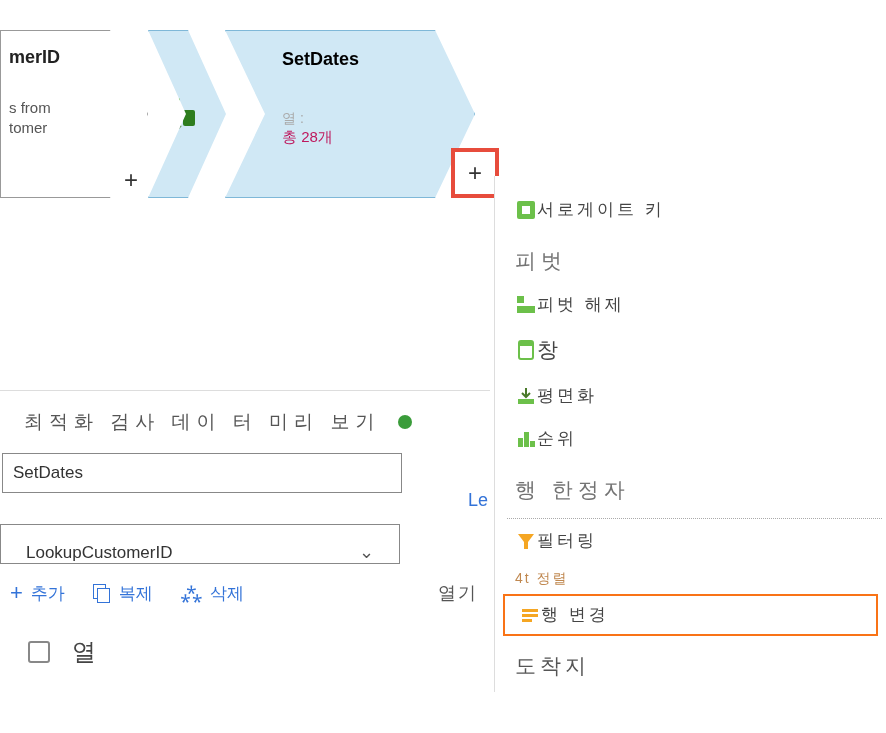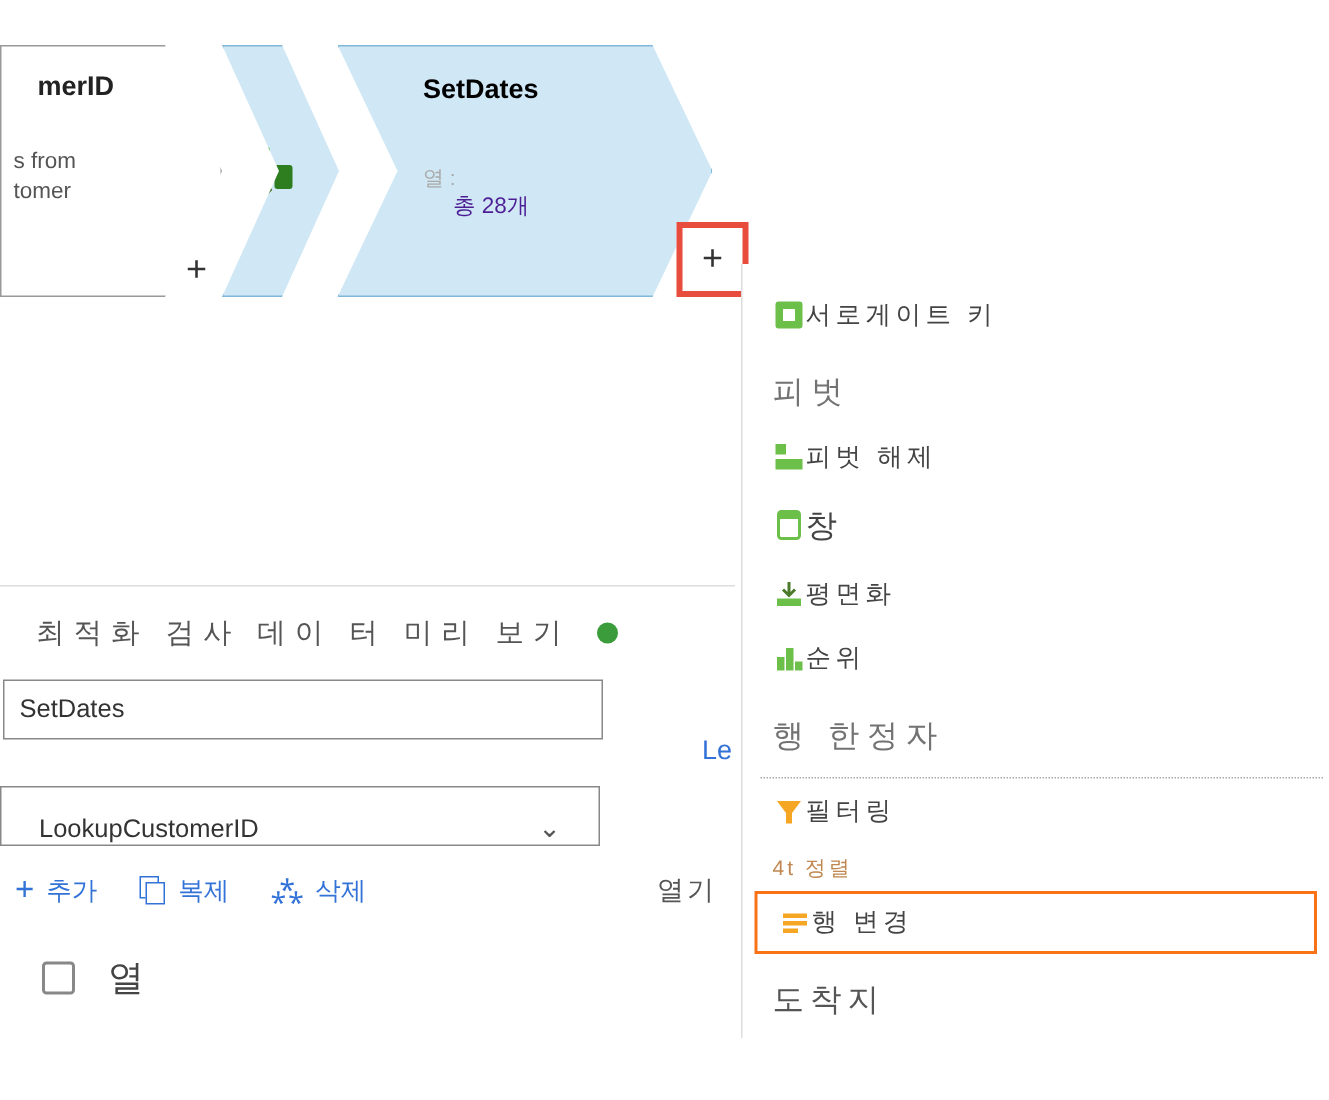"merID" .node-partial-title { margin-left: 16px -> none }
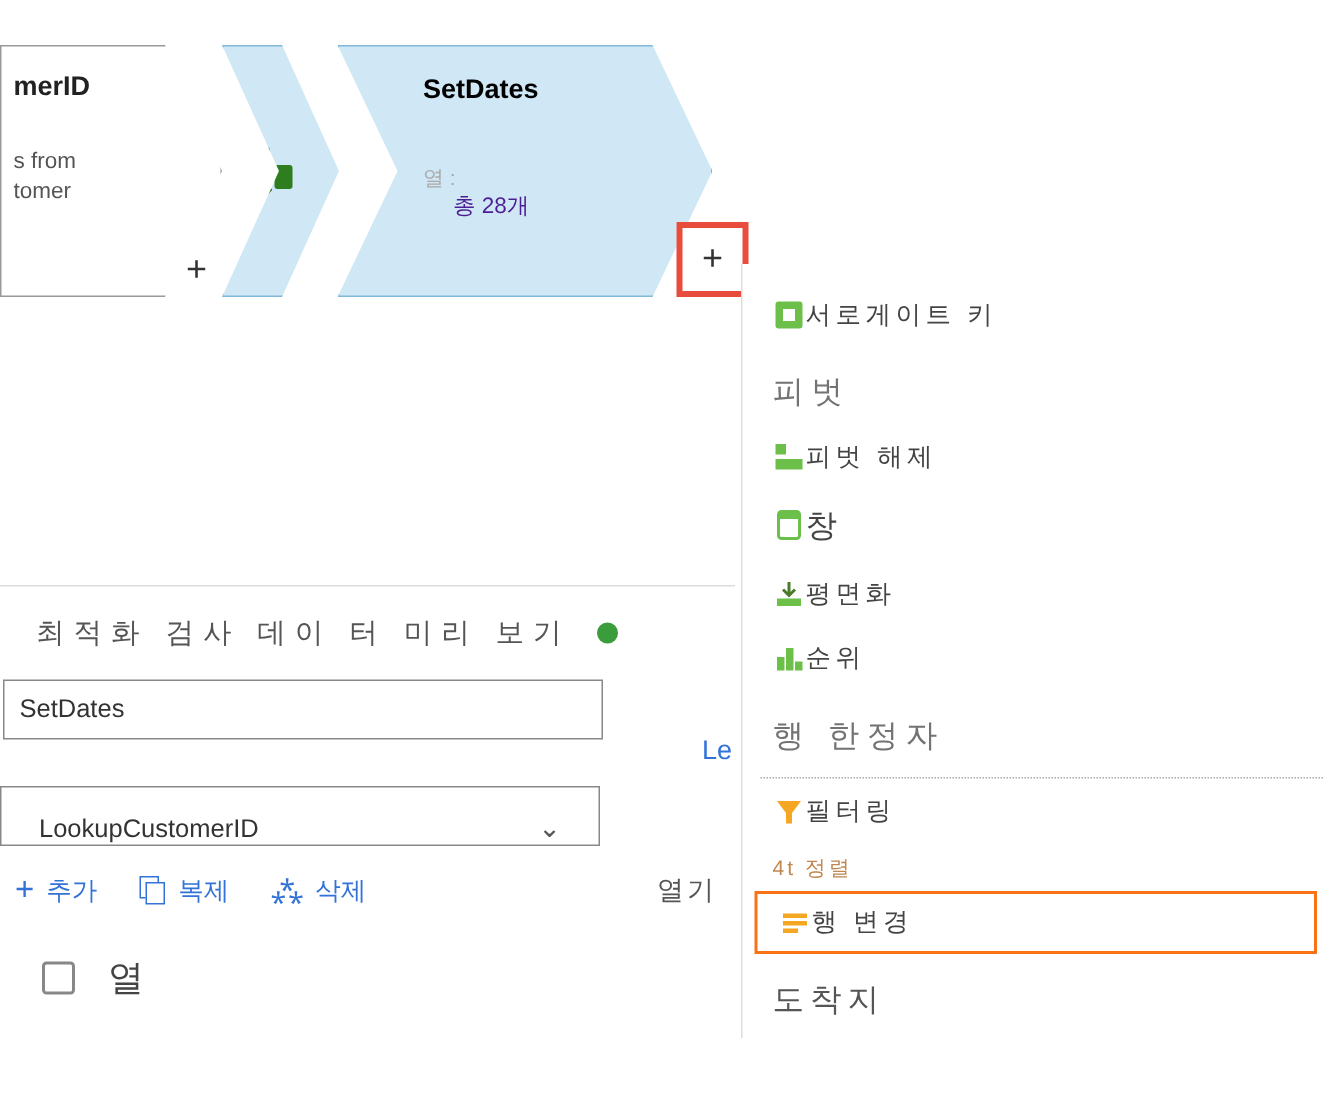"총 28개" .node-main-value { color: #4c1d95 -> #be185d; margin-left: 20px -> none }
